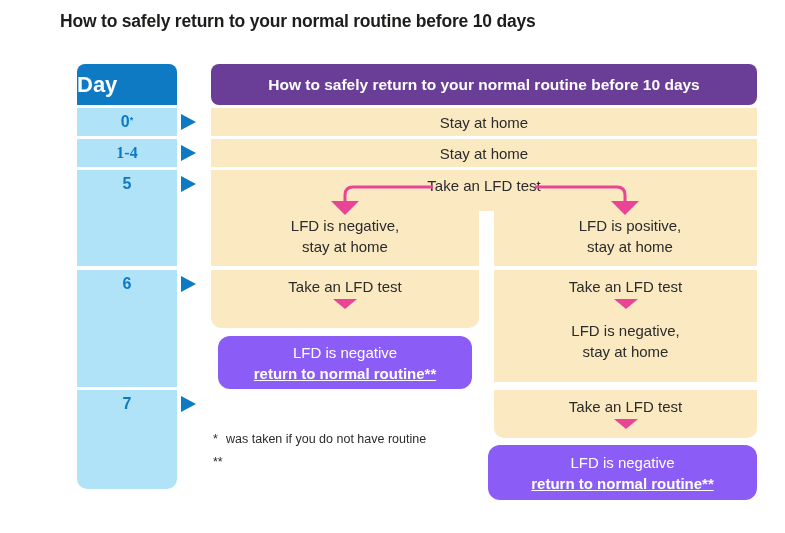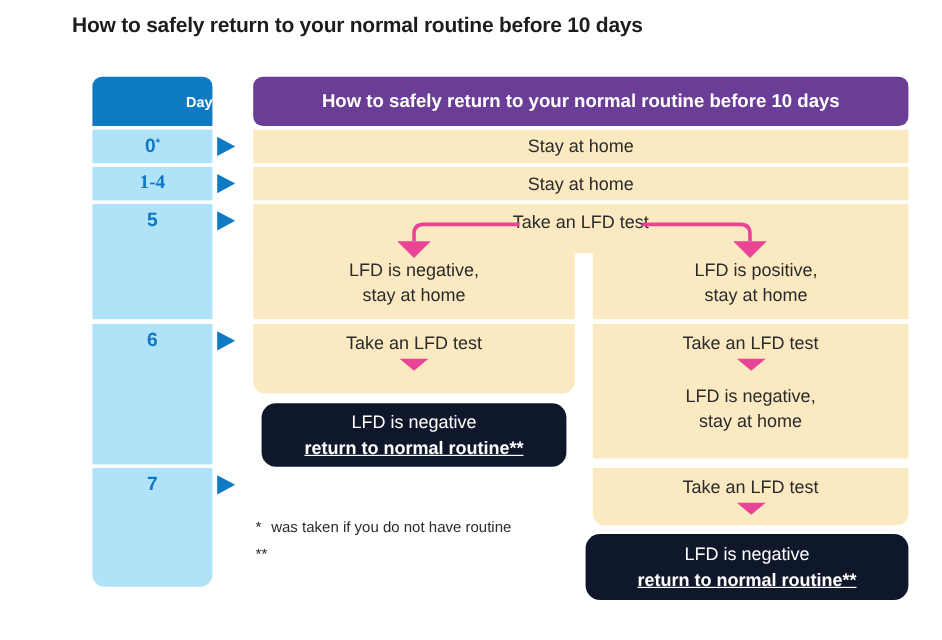"Day" .day-header { font-size: 12px -> 22px; justify-content: flex-end -> flex-start }
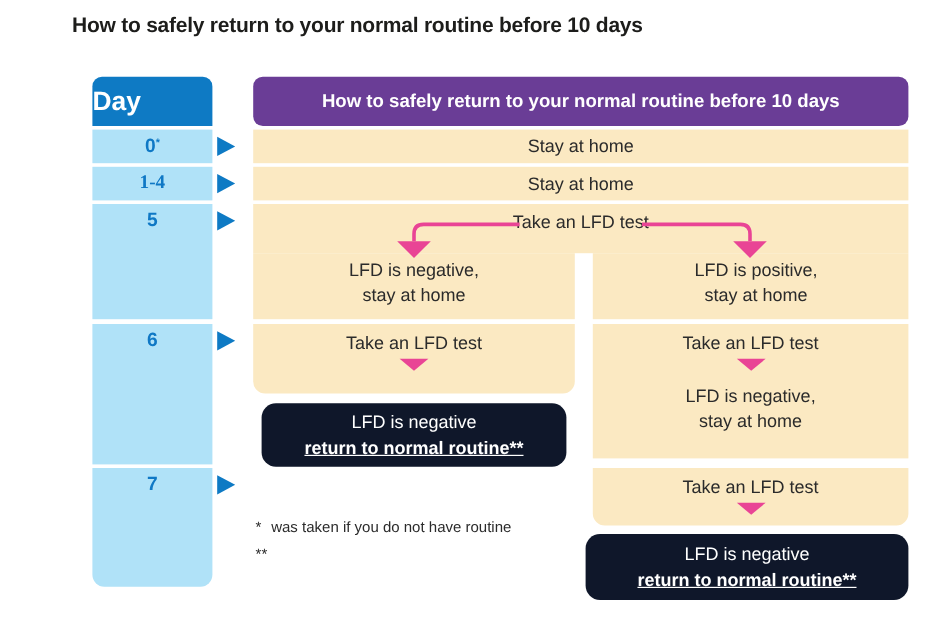"LFD is negative" .blue-box { background: #0f172a -> #8b5cf6 }
